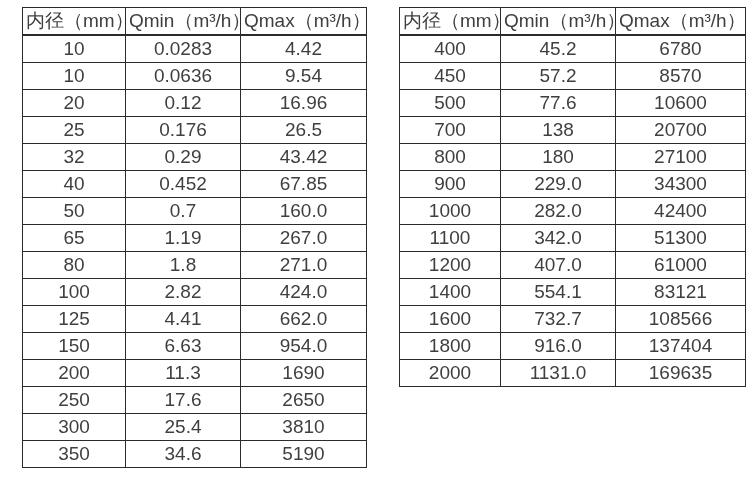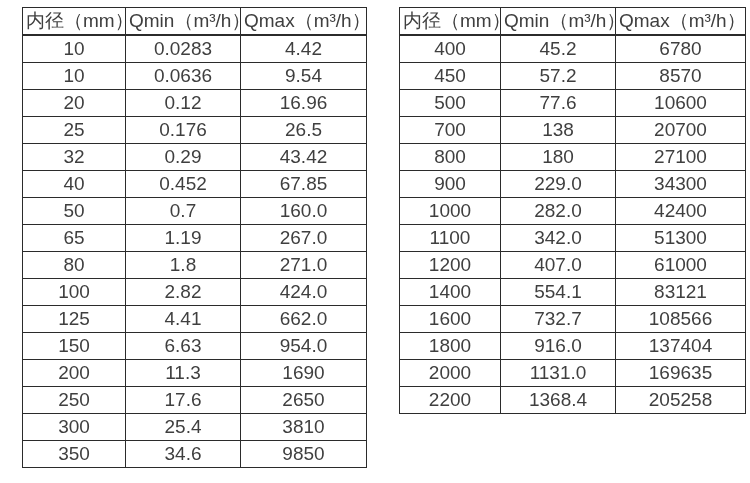"2200" tr { html: <tr> <td>2200</td> <td>1368.4</td> <td>205258</td> </tr> -> none }
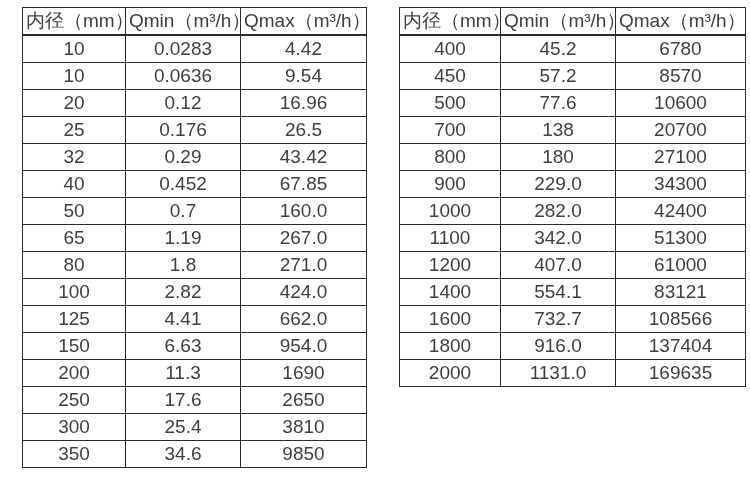"9850" td { text: 9850 -> 5190 }
